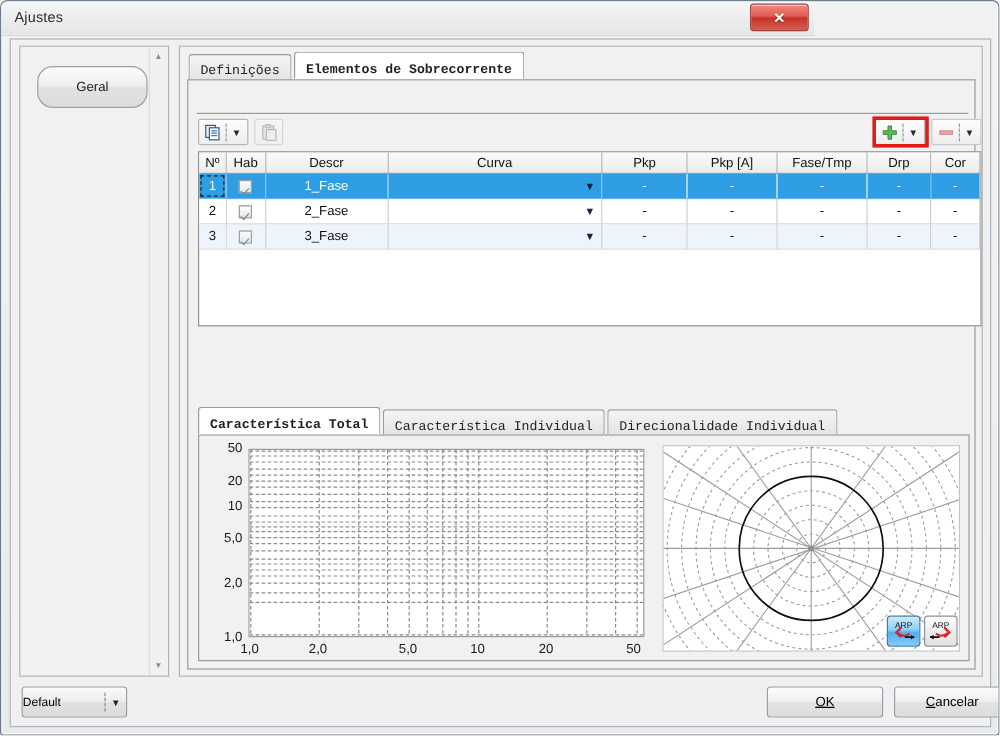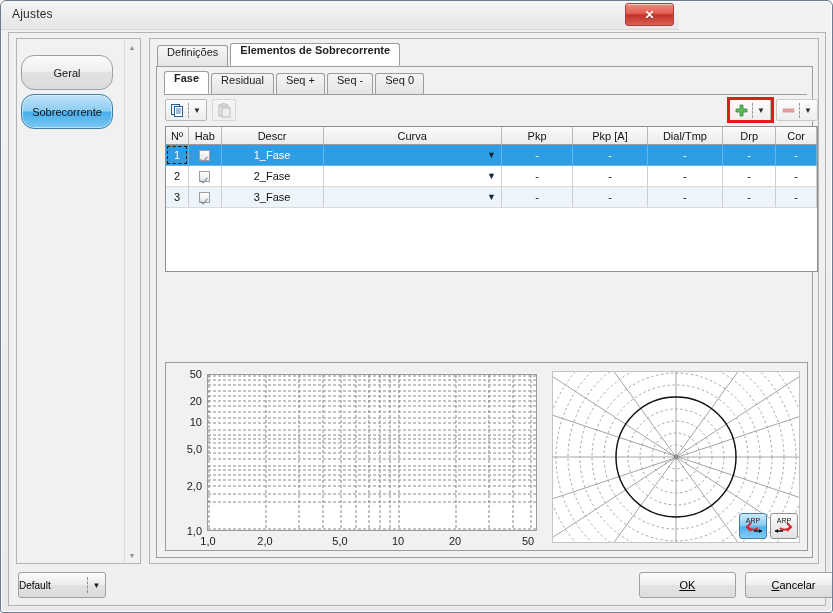"Definições" .tab { align-items: flex-start -> flex-end; font-family: none -> Liberation Mono, monospace }
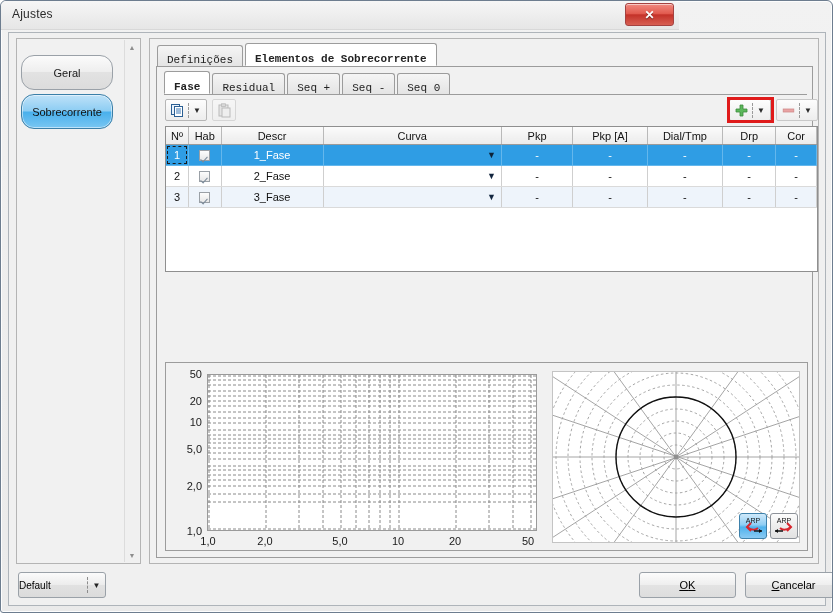"Geral" .side-btn { left: 4px -> 14px }
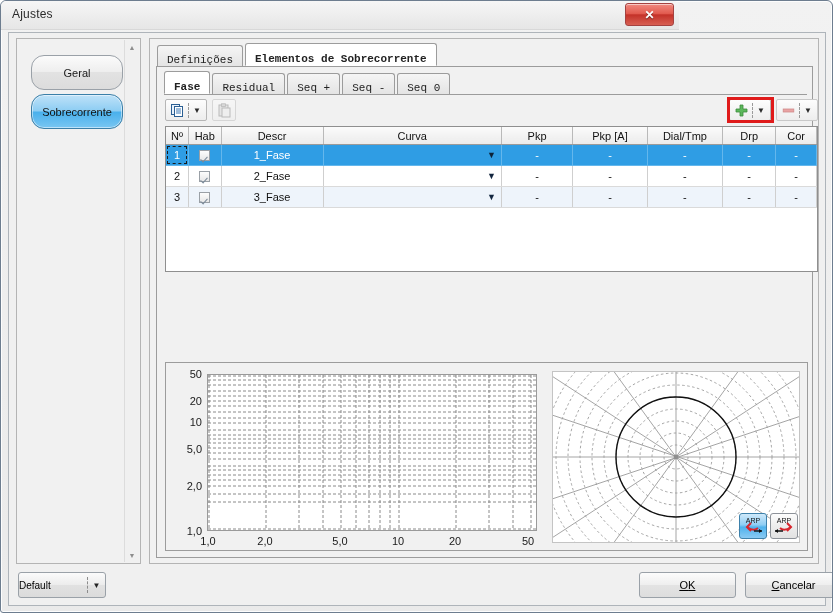"Fase" div.tabstrip { html: <div> <div> <span>Fase</span> </div> <div> <span>Residual</span> </div> <div> <span>Seq +</span> </div> <div> <span>Seq -</span> </div> <div> <span>Seq 0</span> </div> </div> -> none }
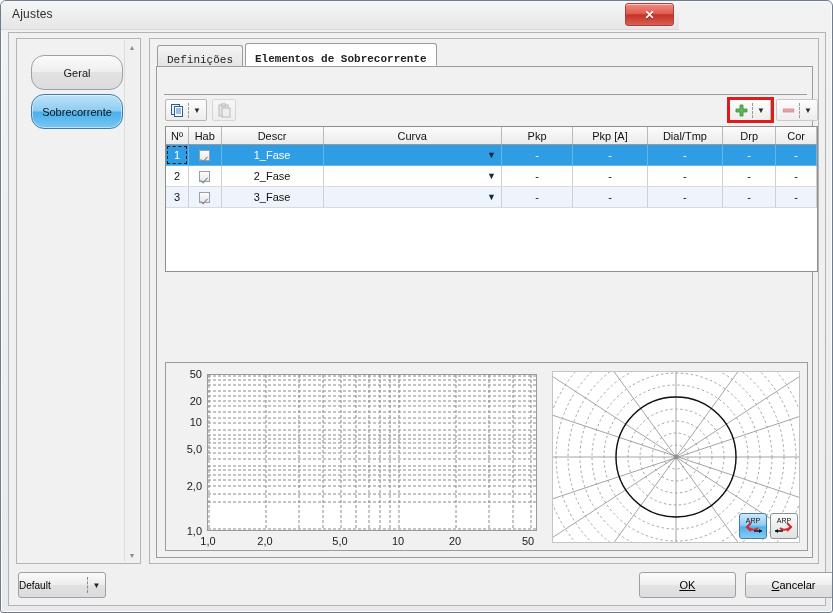"Sobrecorrente" div.side-btn { html: <div> <span>Sobrecorrente</span> </div> -> none }
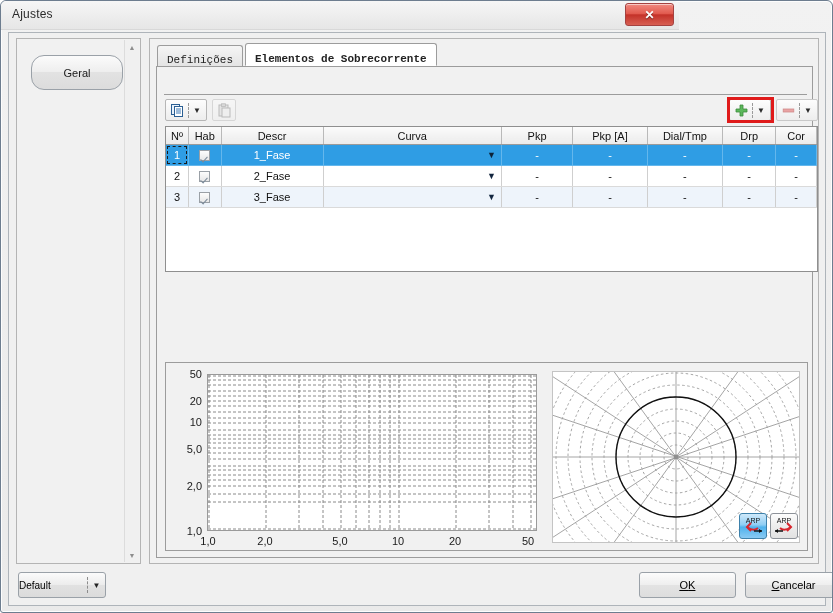"Dial/Tmp" th { text: Dial/Tmp -> Fase/Tmp }
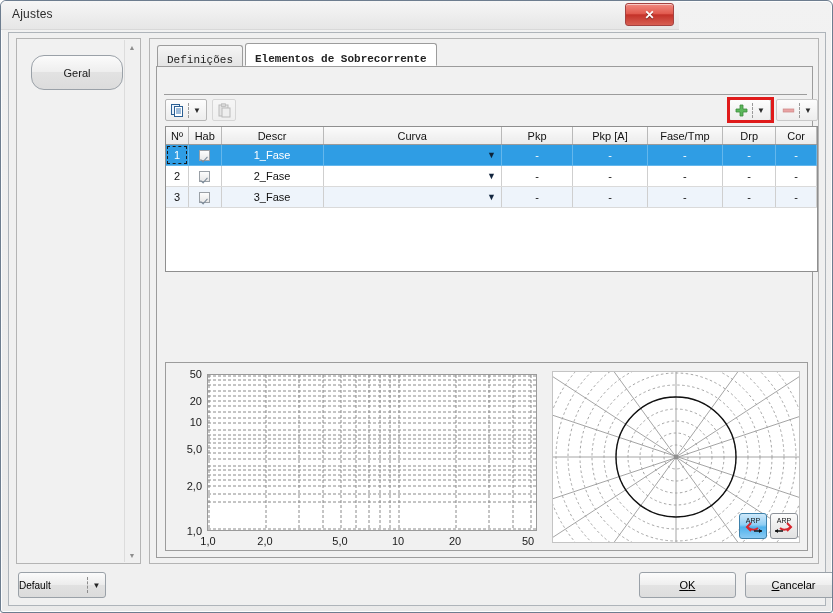"Característica Total" div.tabstrip { html: none -> <div> <div> <span>Característica Total</span> </div> <div> <span>Característica Individual</span> </div> <div> <span>Direcionalidade Individual</span> </div> </div> }
